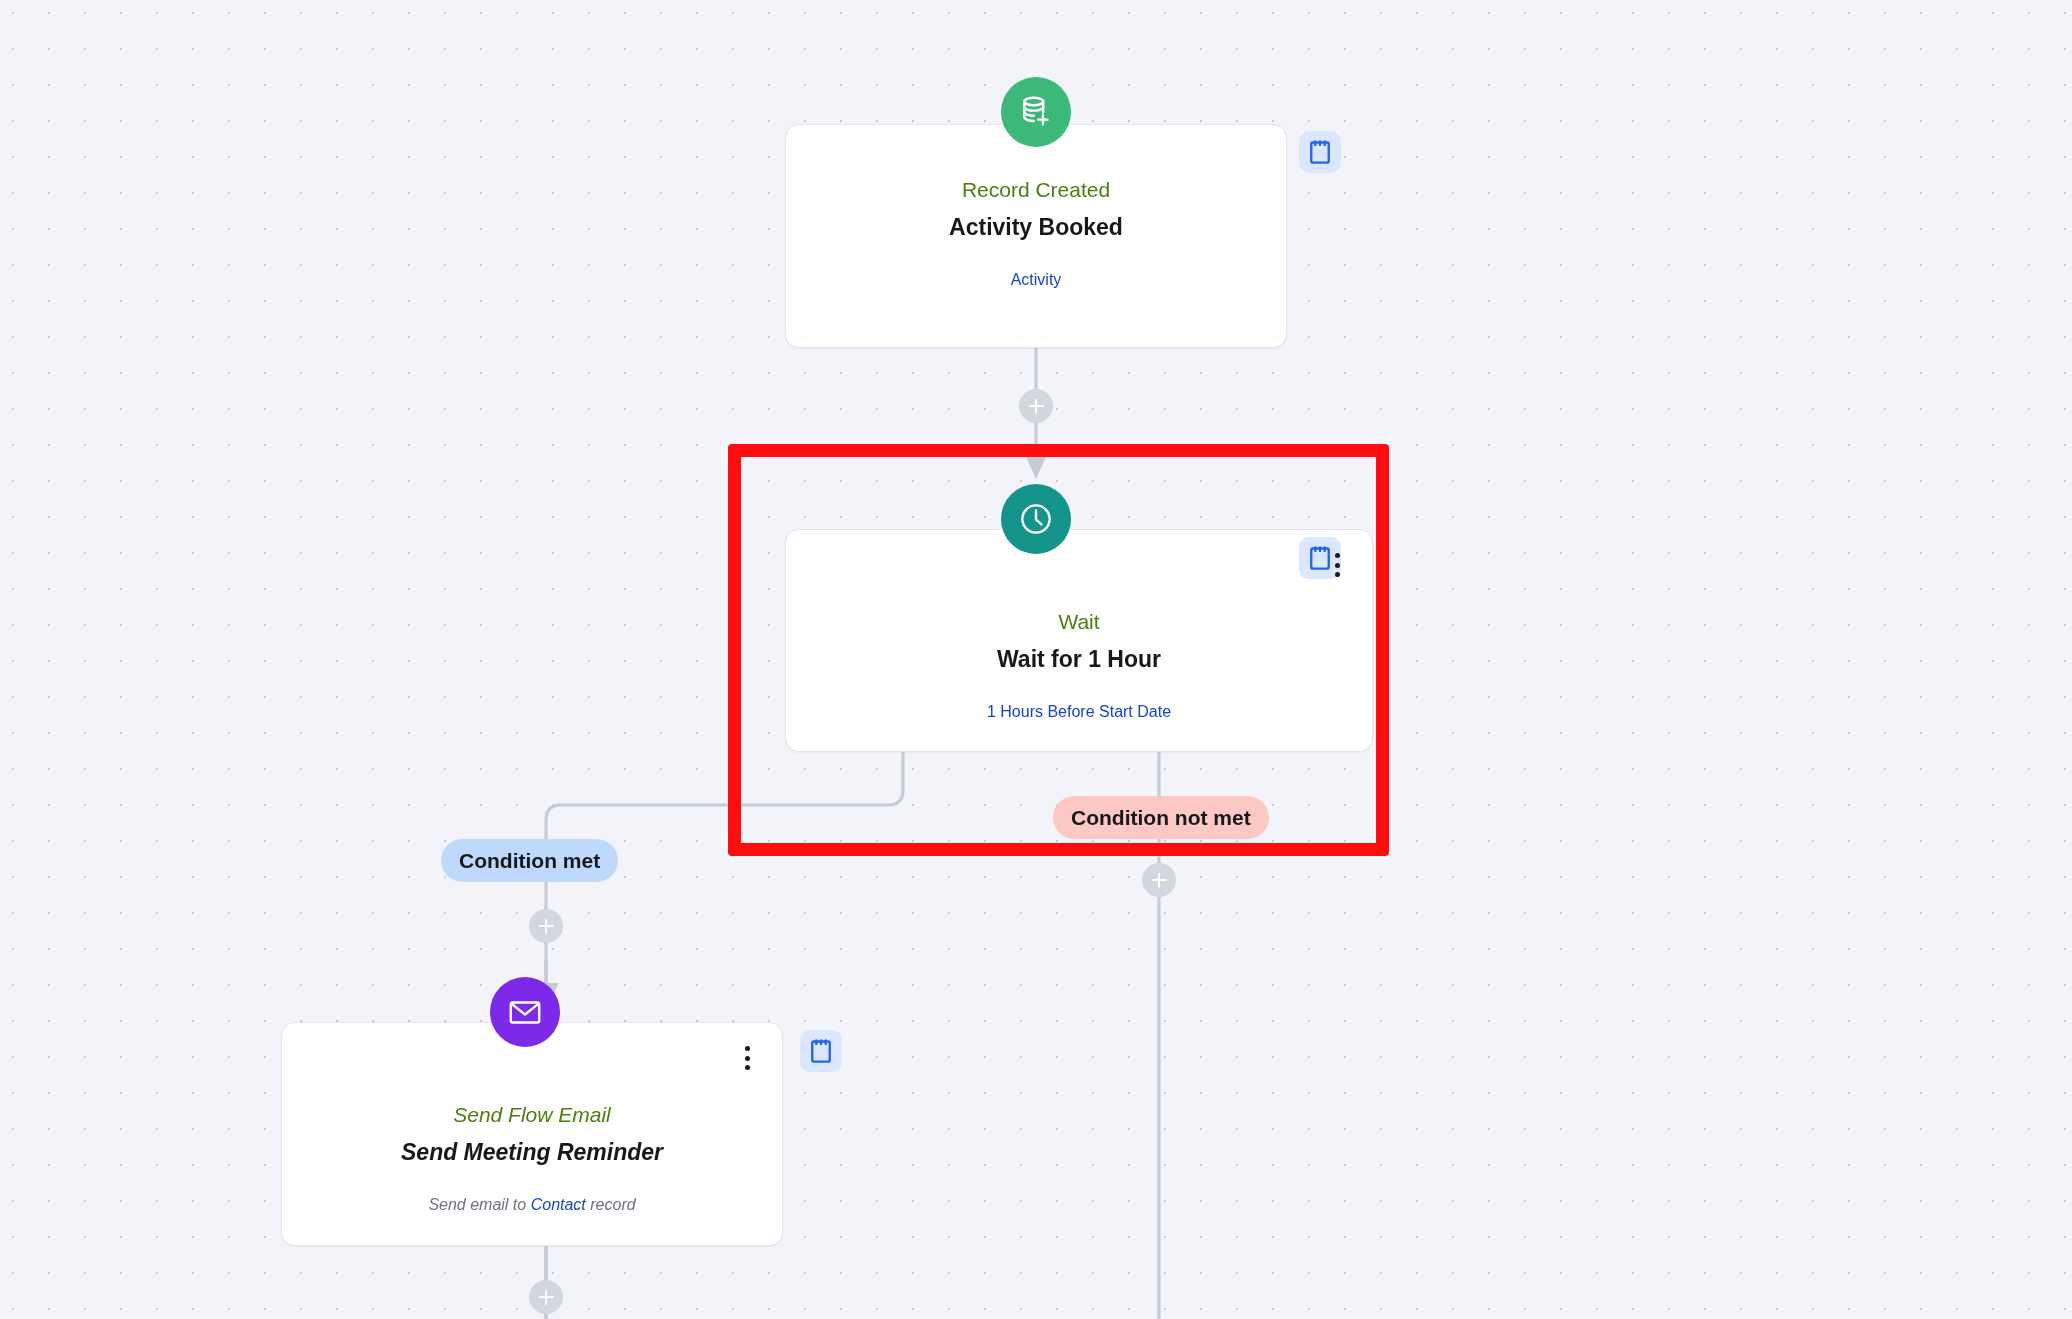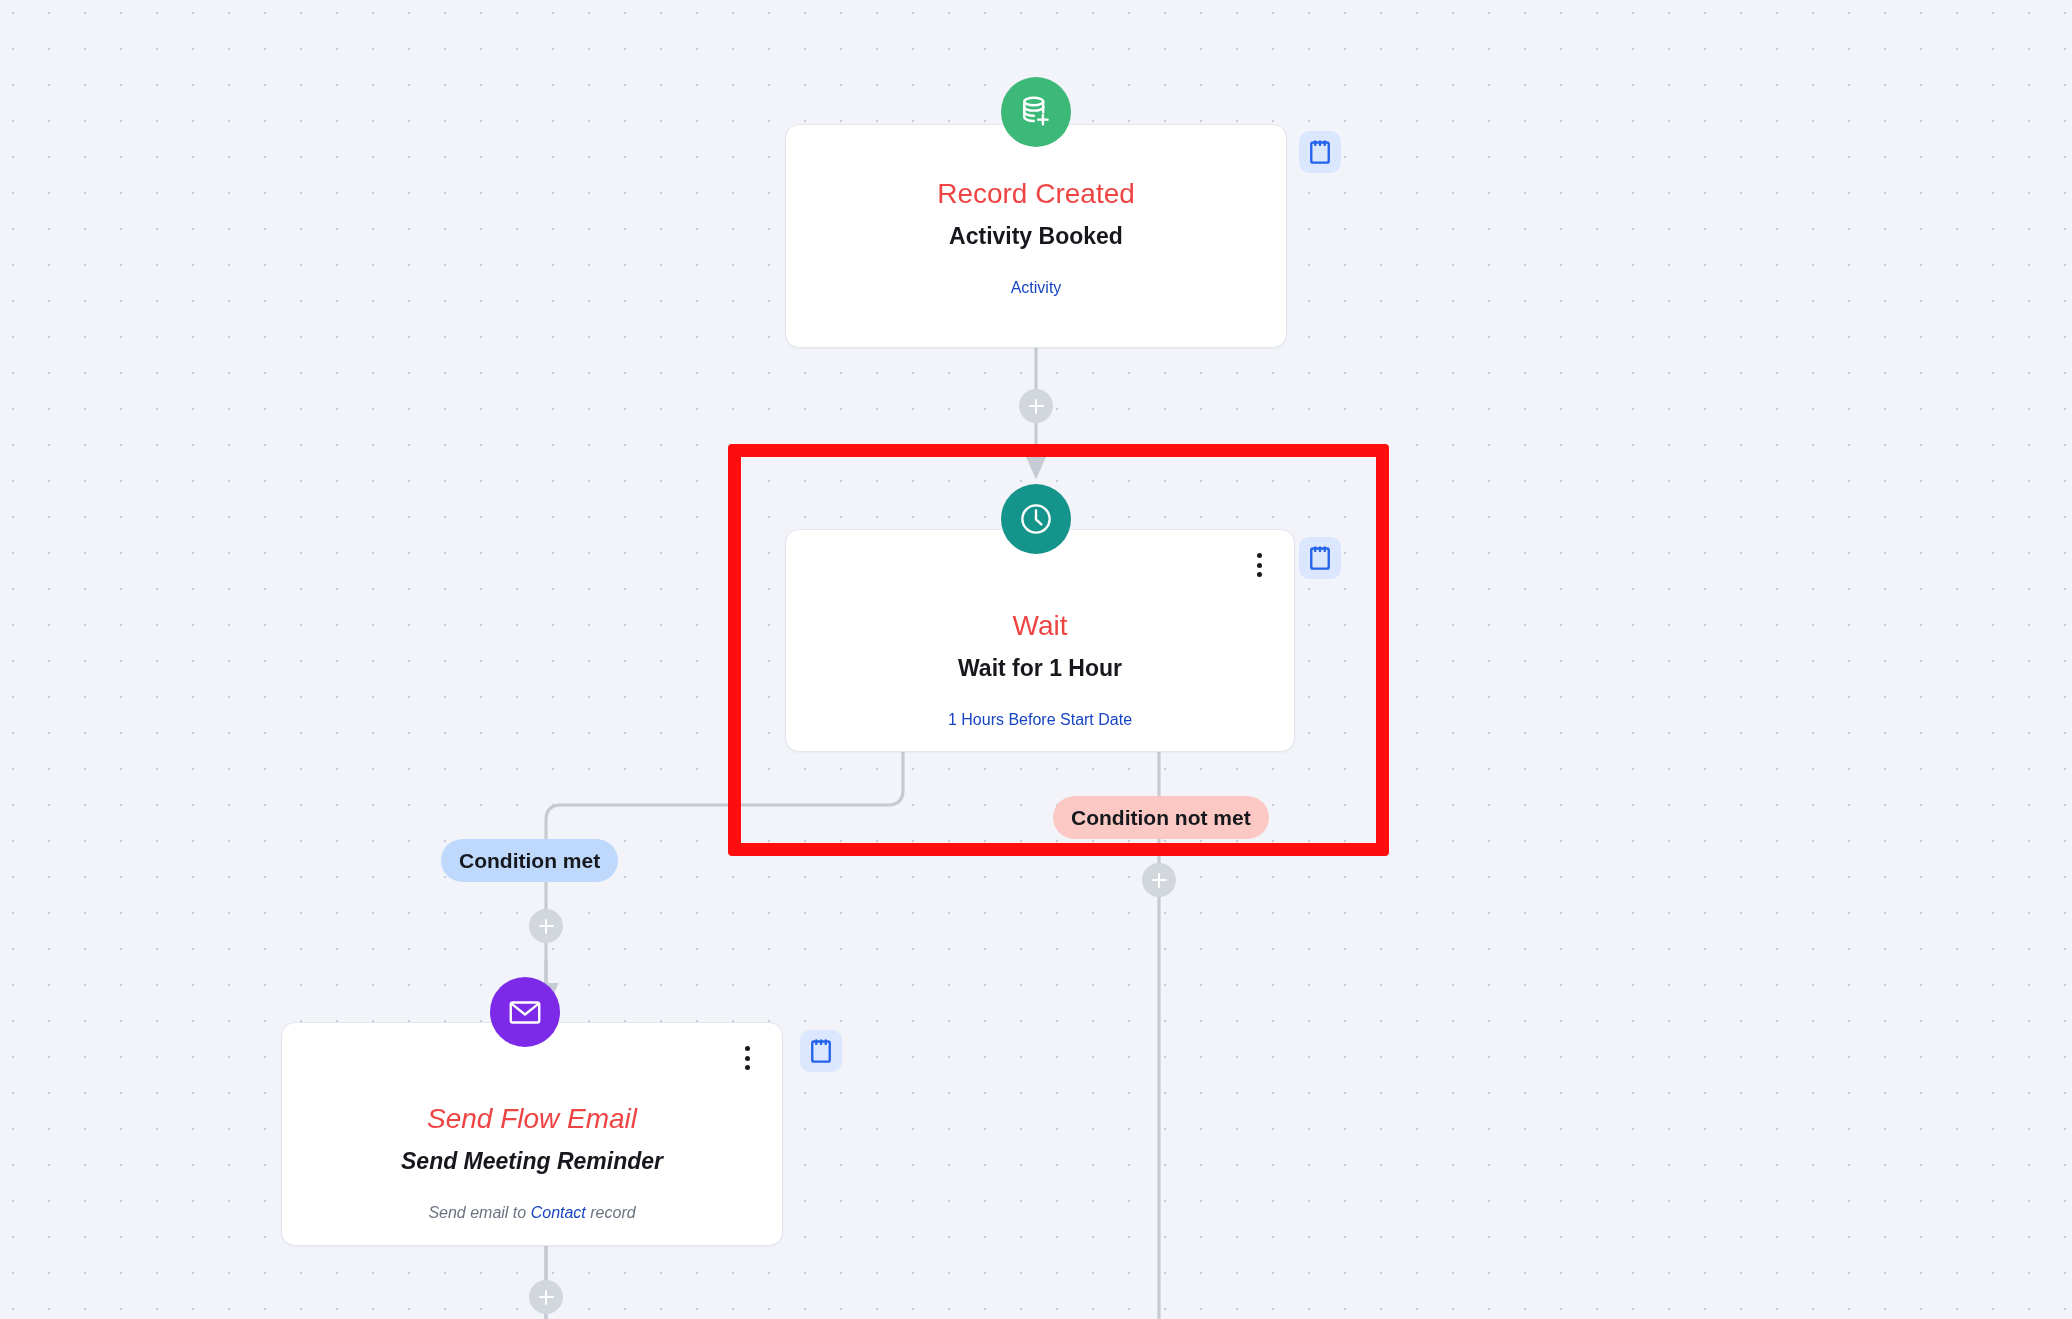"Record Created" .node-kind { color: #ef4444 -> #4d7c0f; font-size: 28px -> 21px }
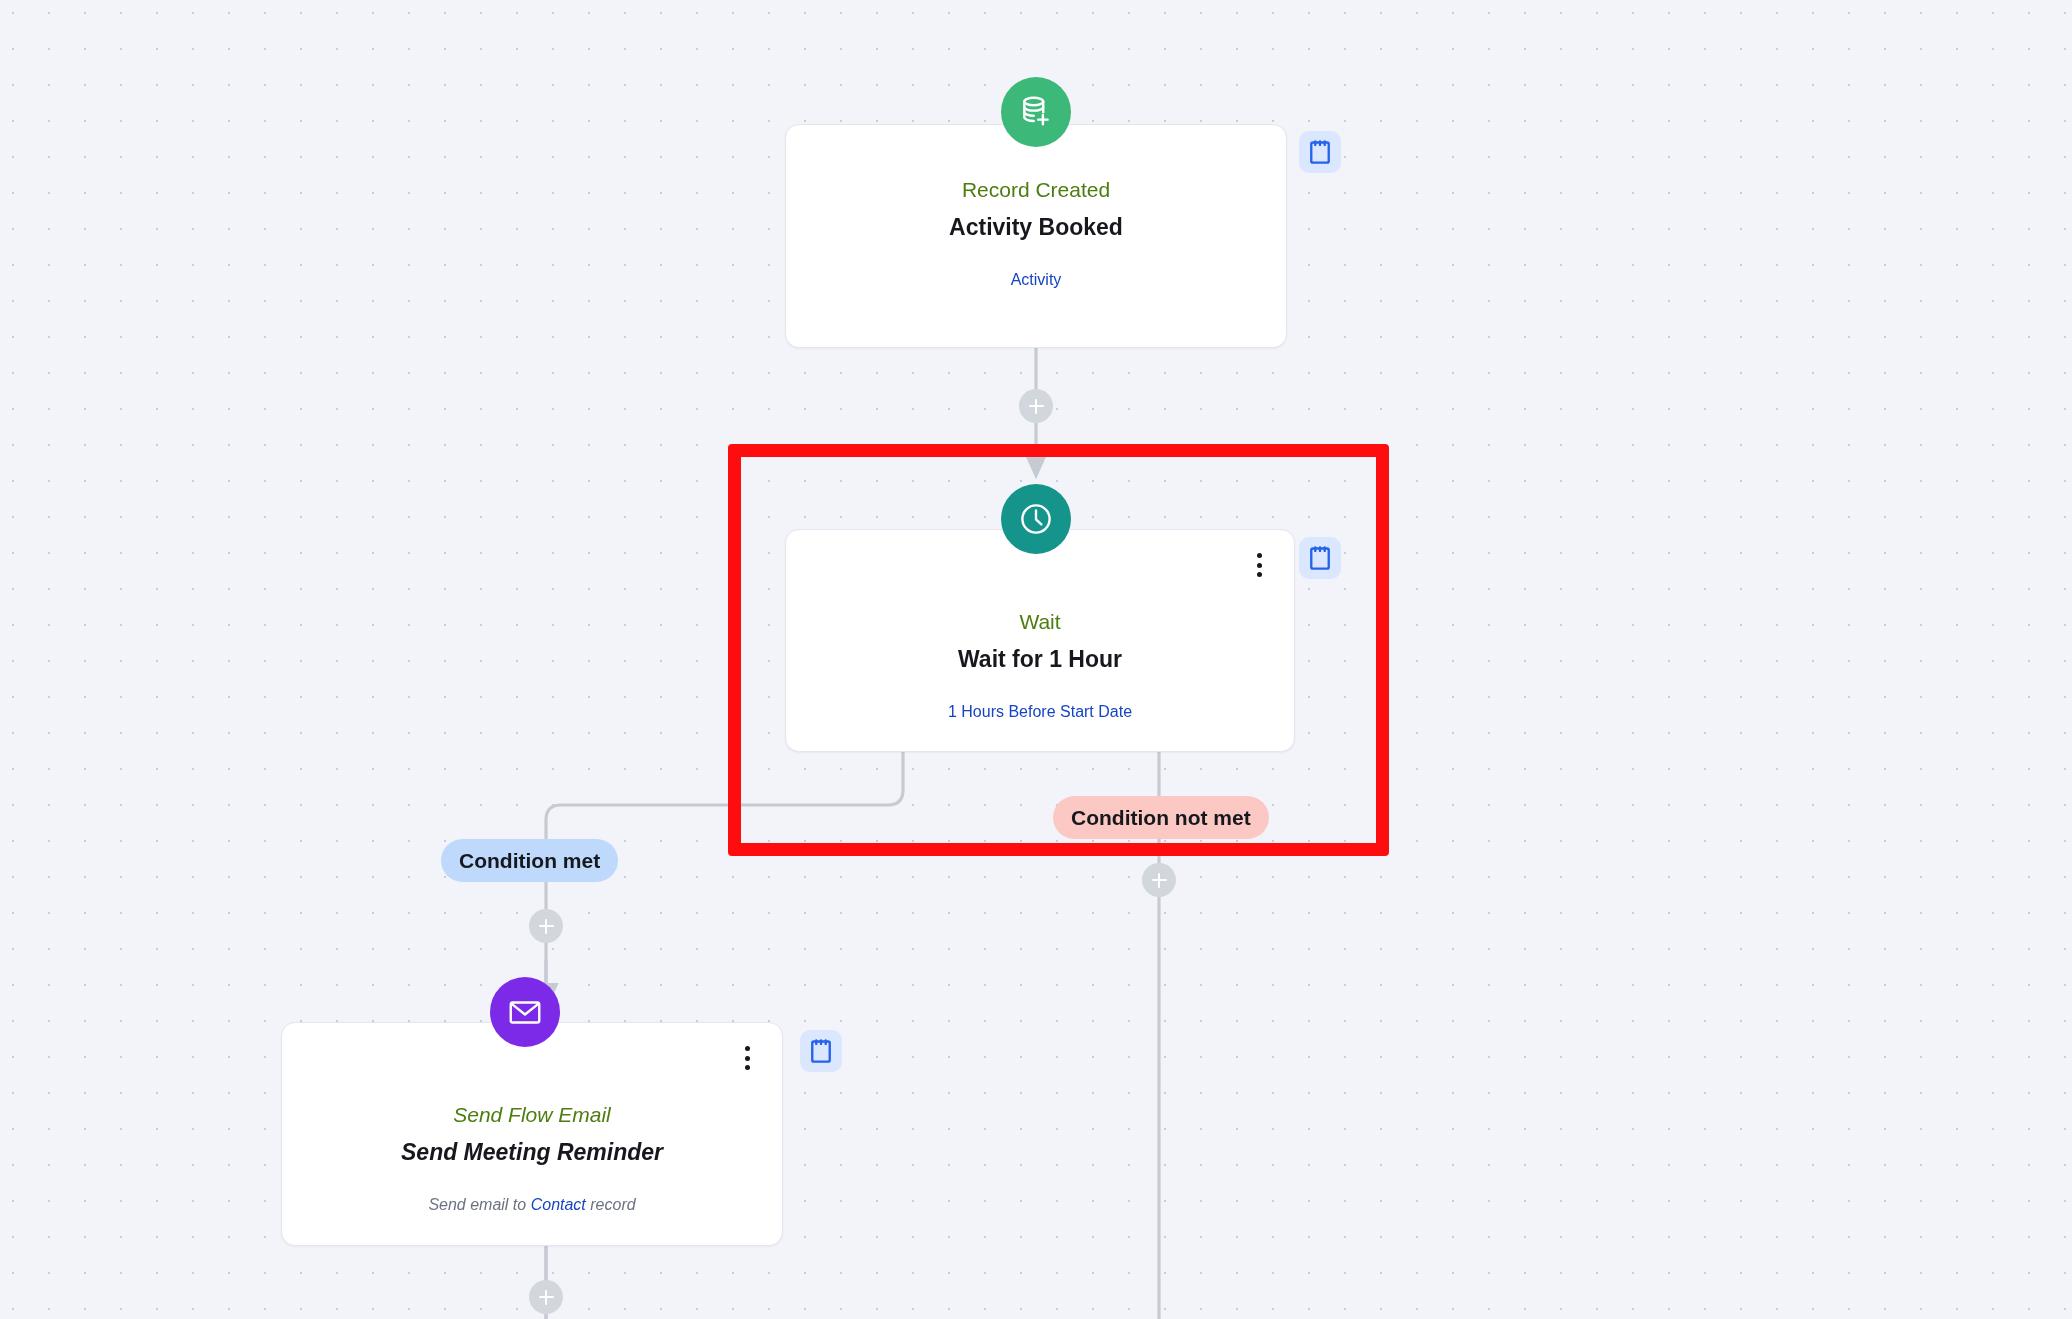"Wait" div.card { width: 510px -> 588px }
